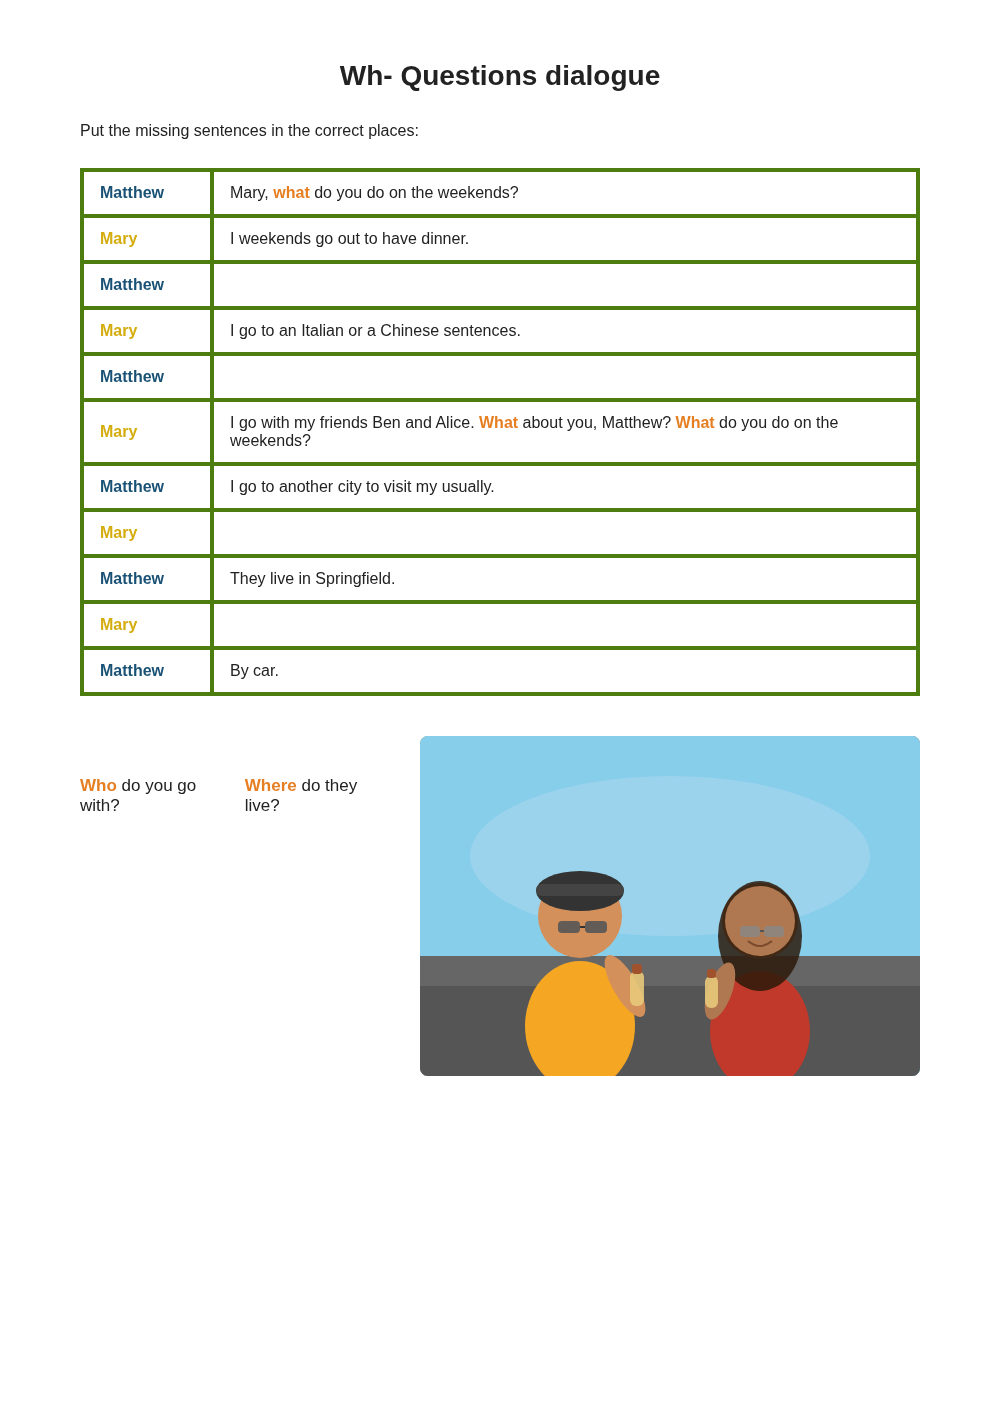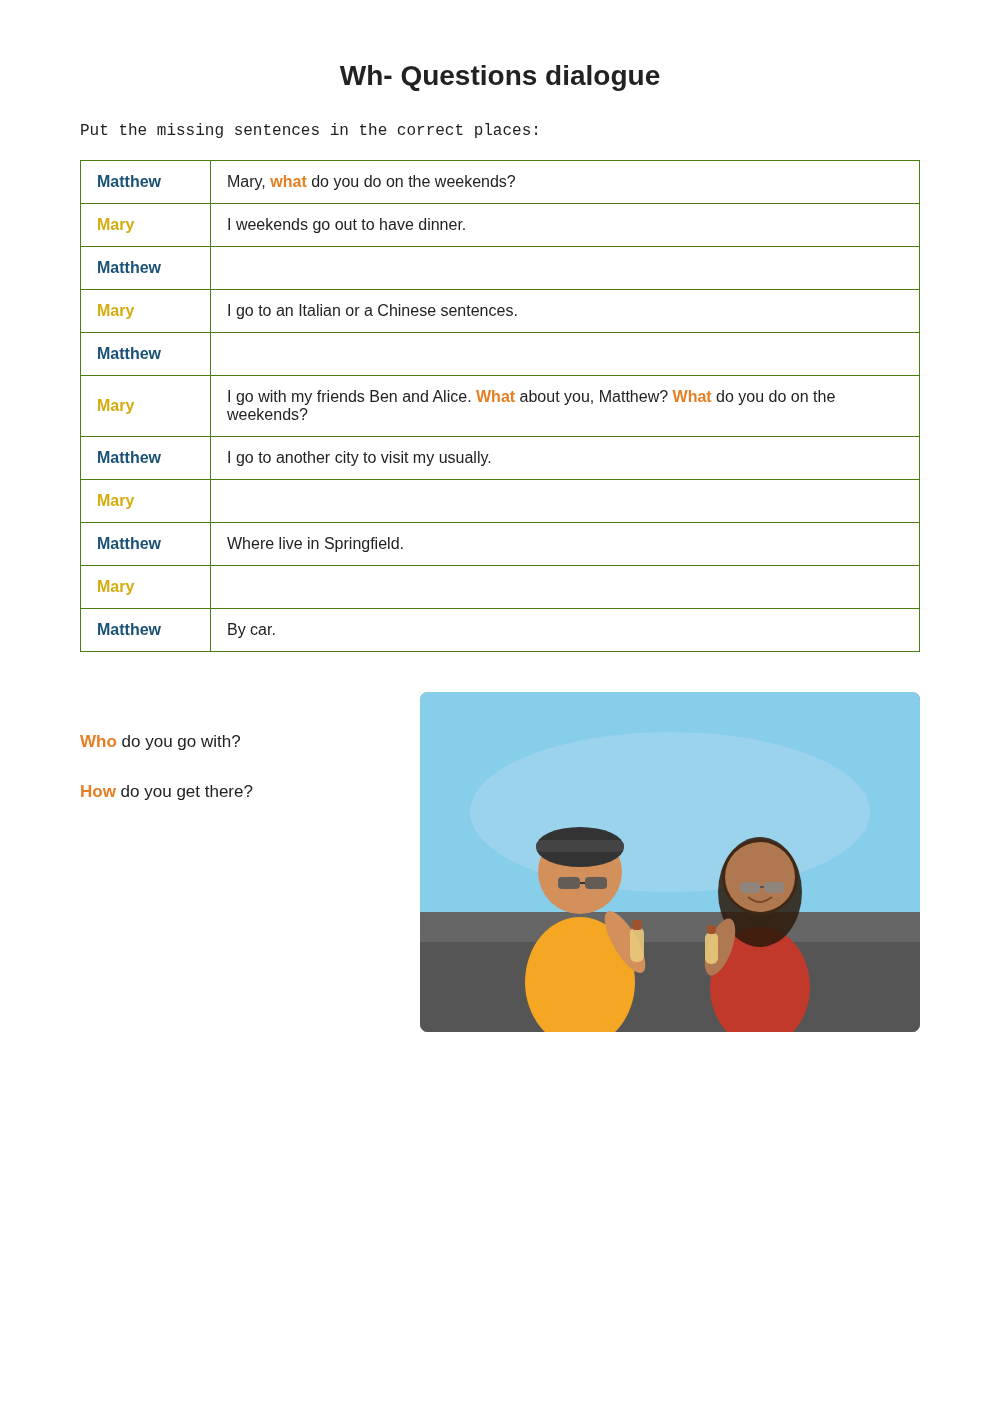"Put the missing sentences in" .instruction { font-family: Liberation Mono, monospace -> none; margin-bottom: 20px -> 28px }
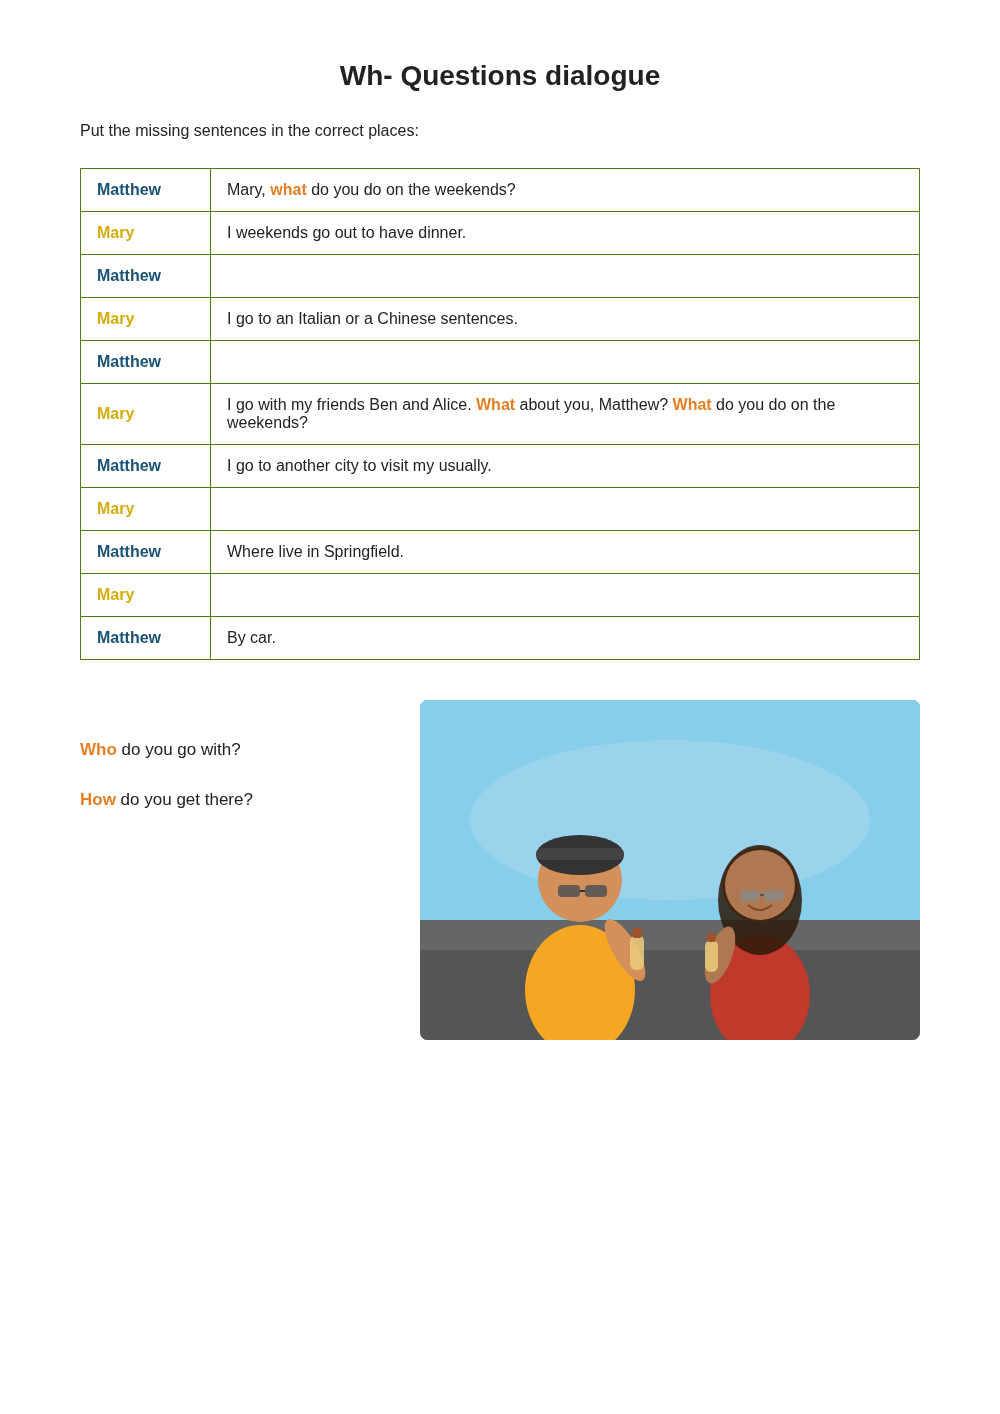"Matthew" .dialogue-table td { border: 1px solid #4d7c0f -> 4px solid #4d7c0f }
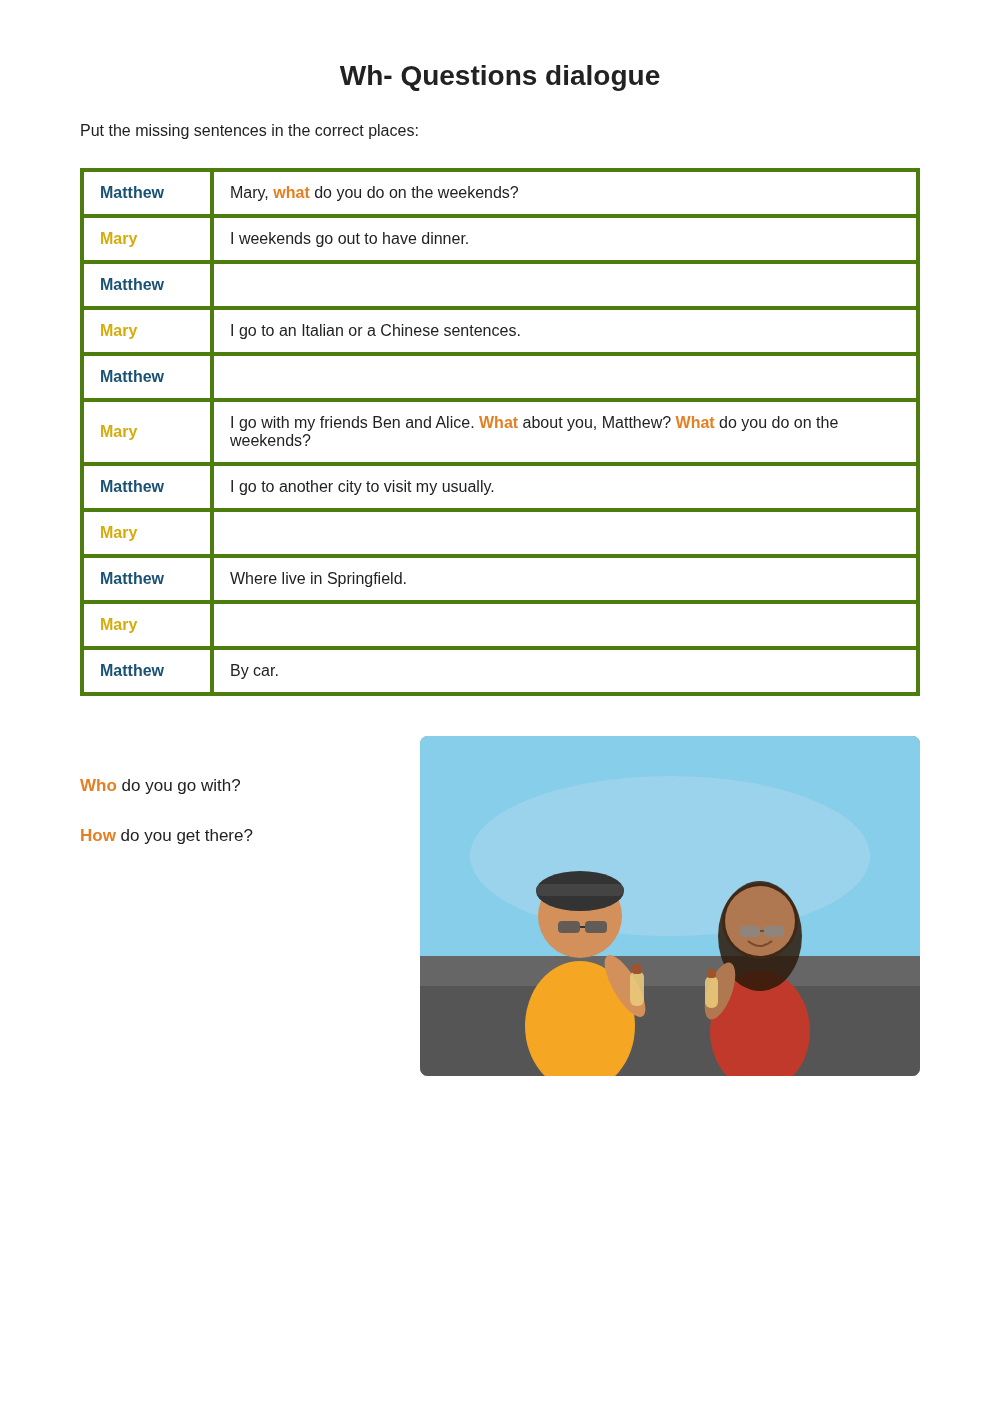"Where live in Springfield." td { text: Where -> They }
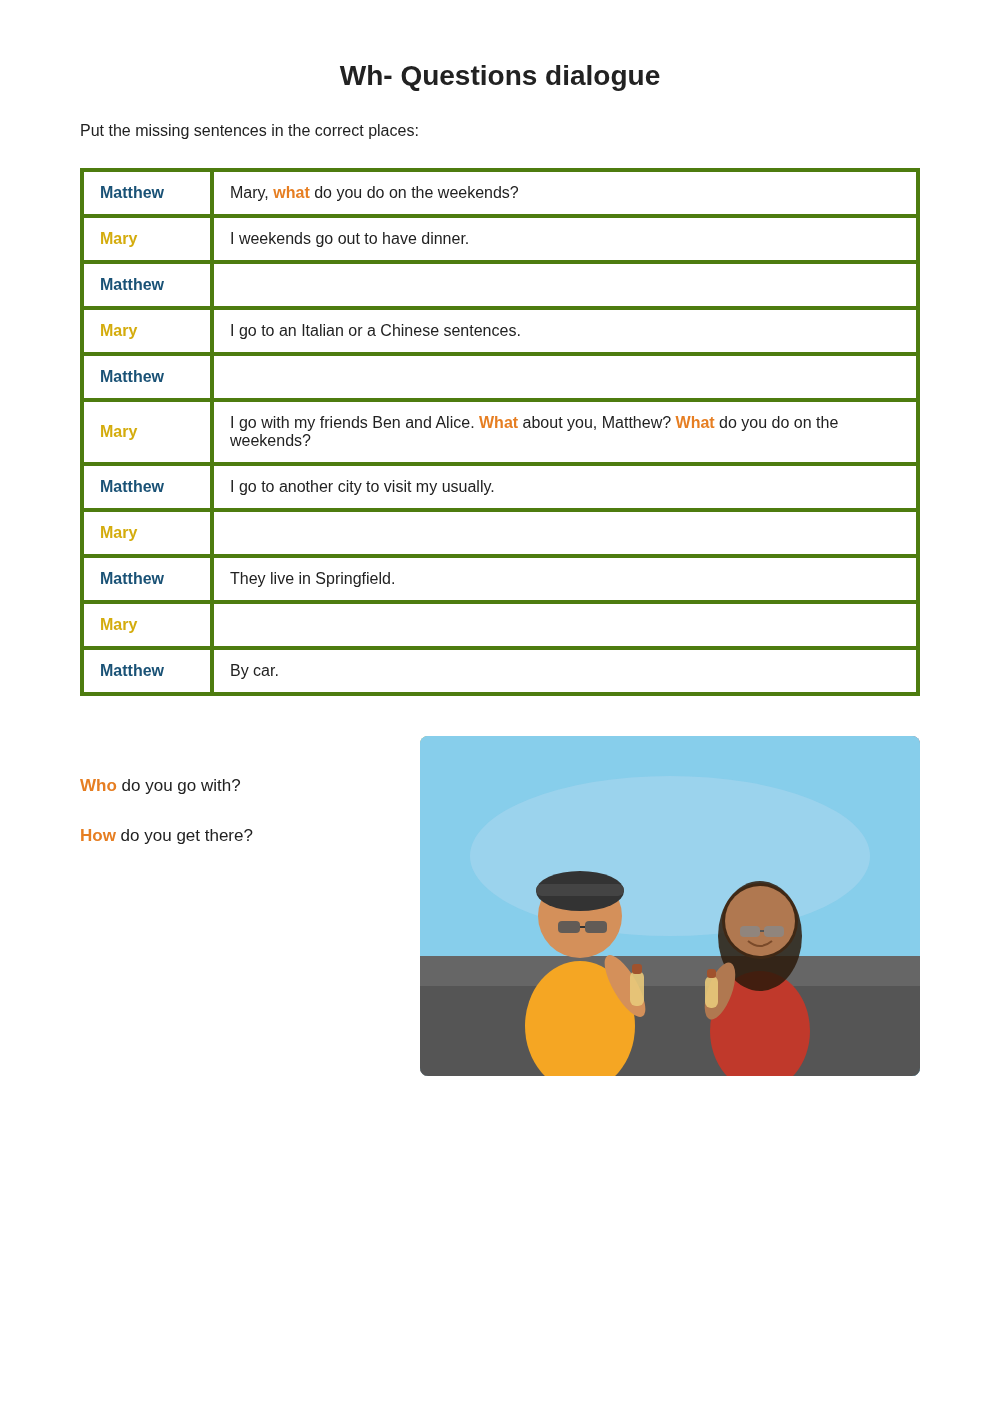"Who do you go with?" .questions-list { flex-direction: column -> row; gap: 30px -> 22px }
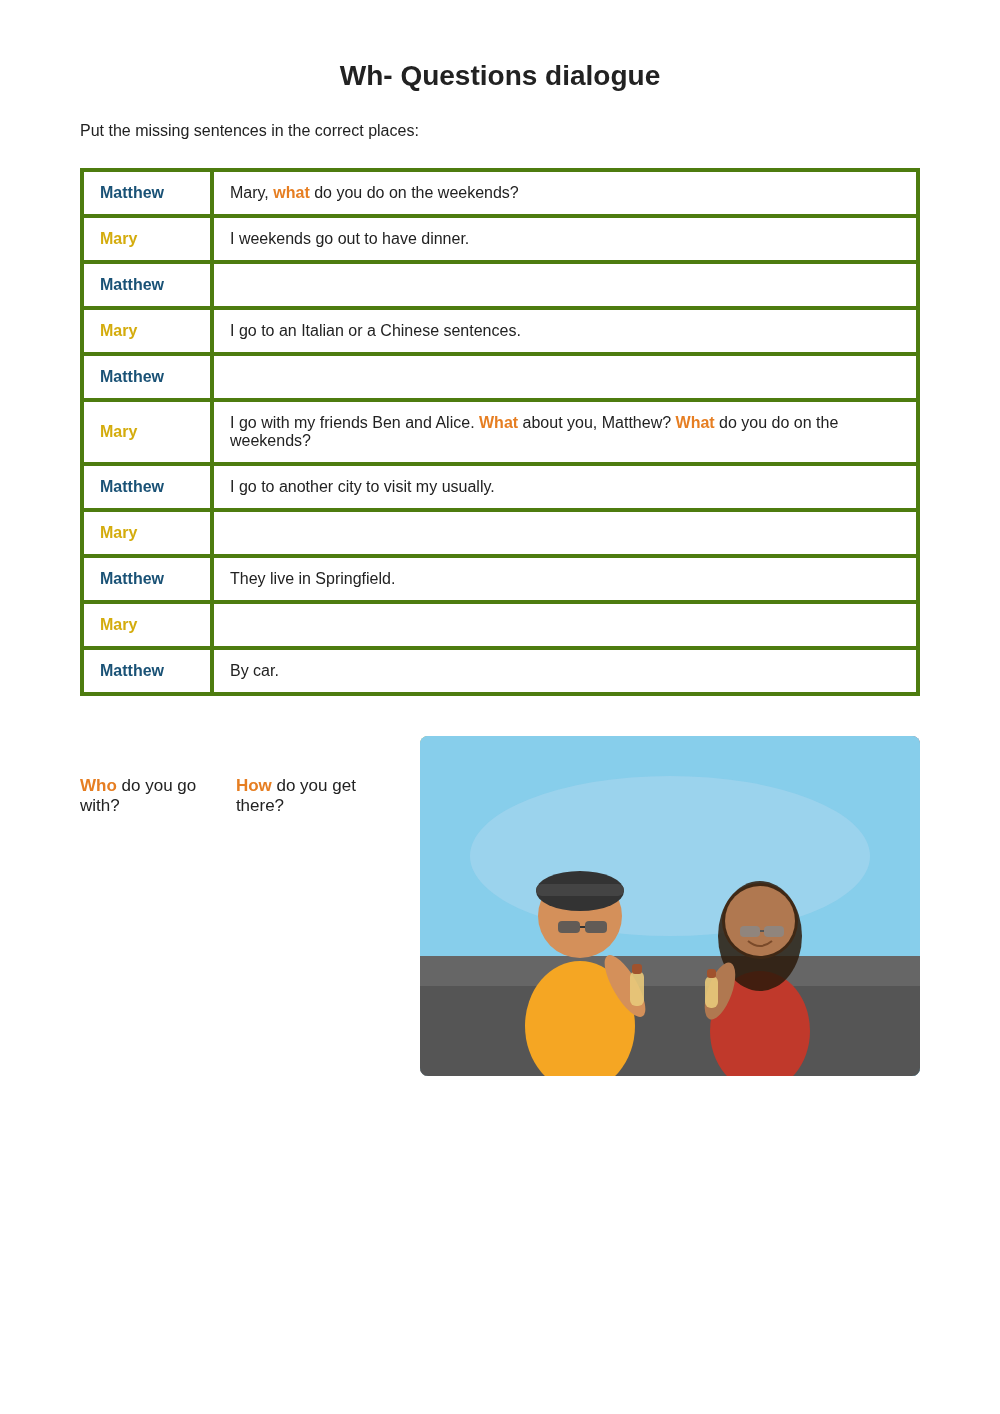"How do you get there?" div.question-item { html: <div><span>How</span><span> do you get there?</span></div> -> none }
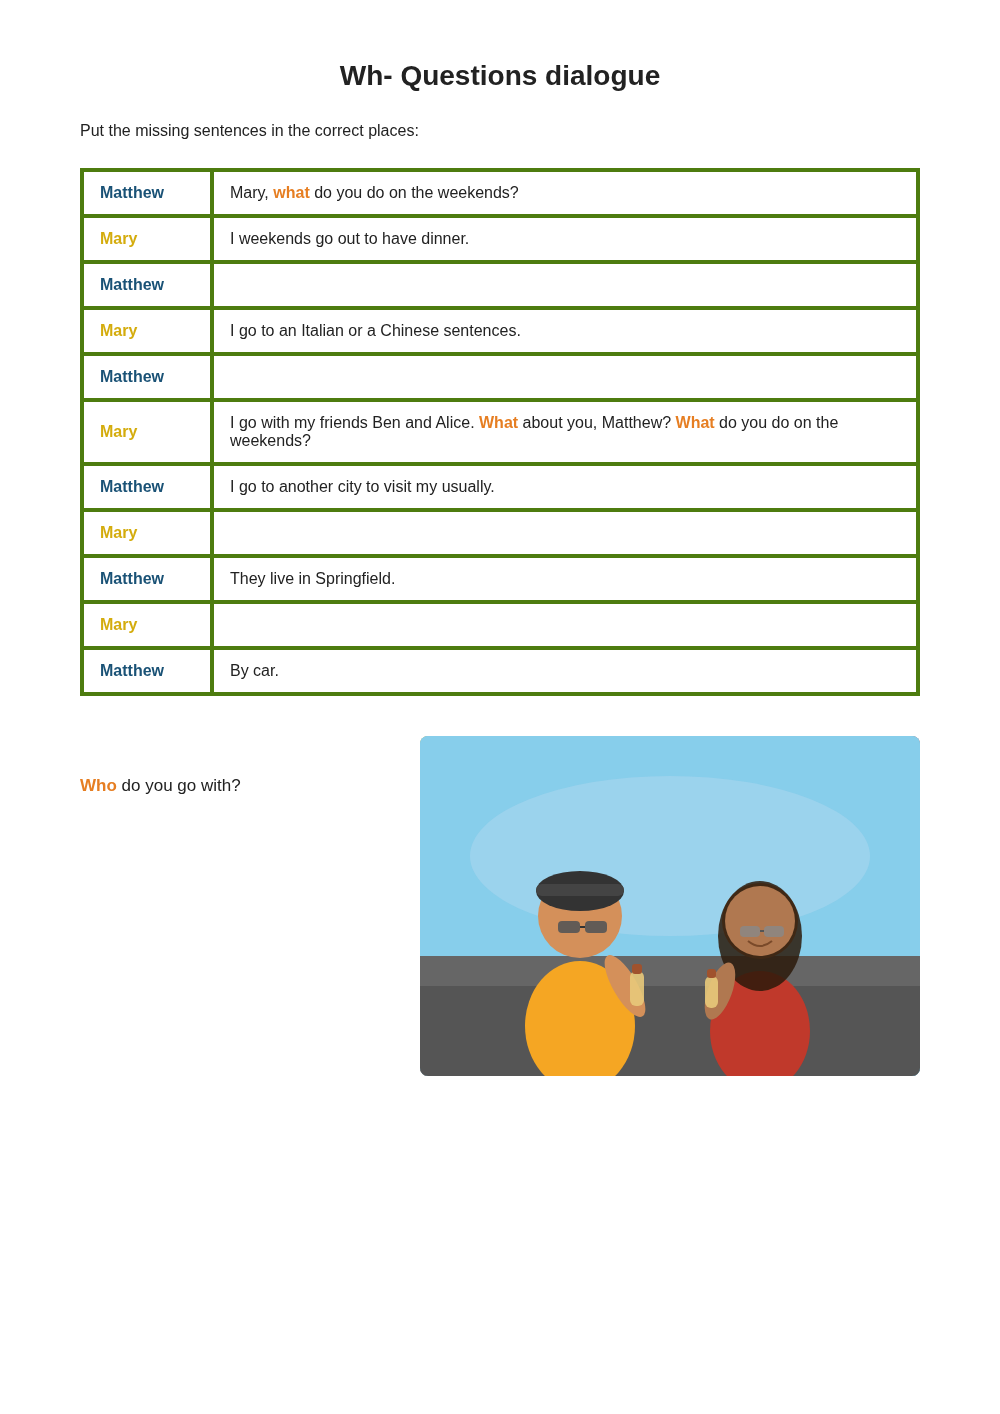"Where do they live?" div.question-item { html: none -> <div><span>Where</span><span> do they live?</span></div> }
